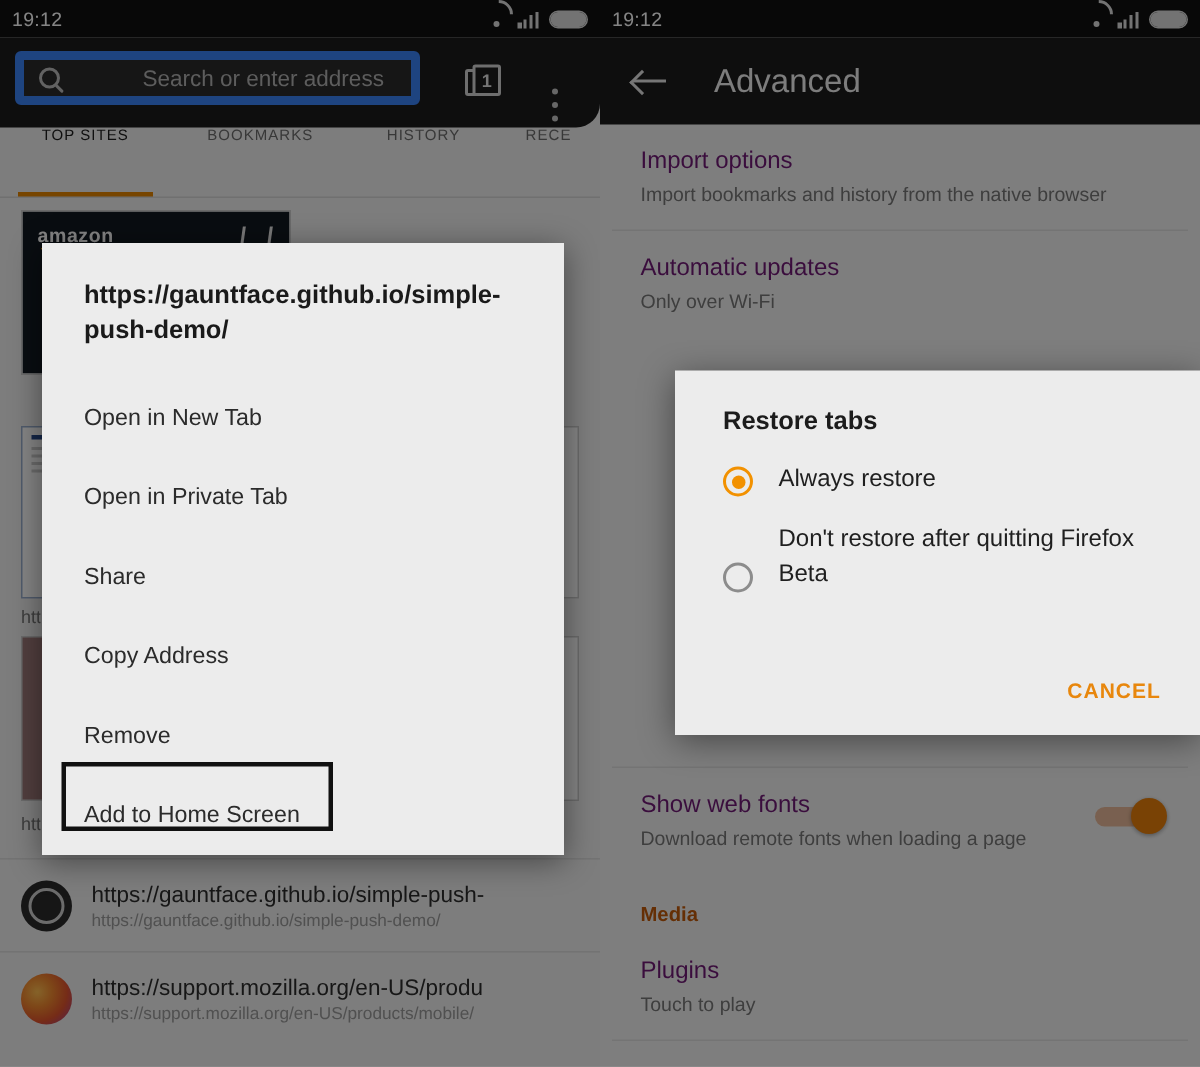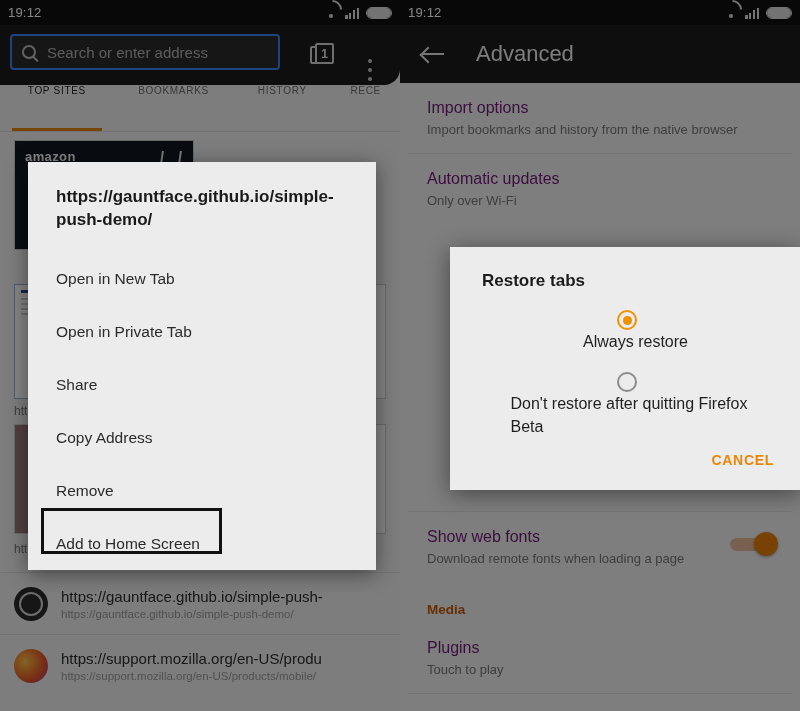"Search or enter address" #urlbar { border: 2px solid #3b82f6 -> 6px solid #3b82f6; gap: none -> 44px }
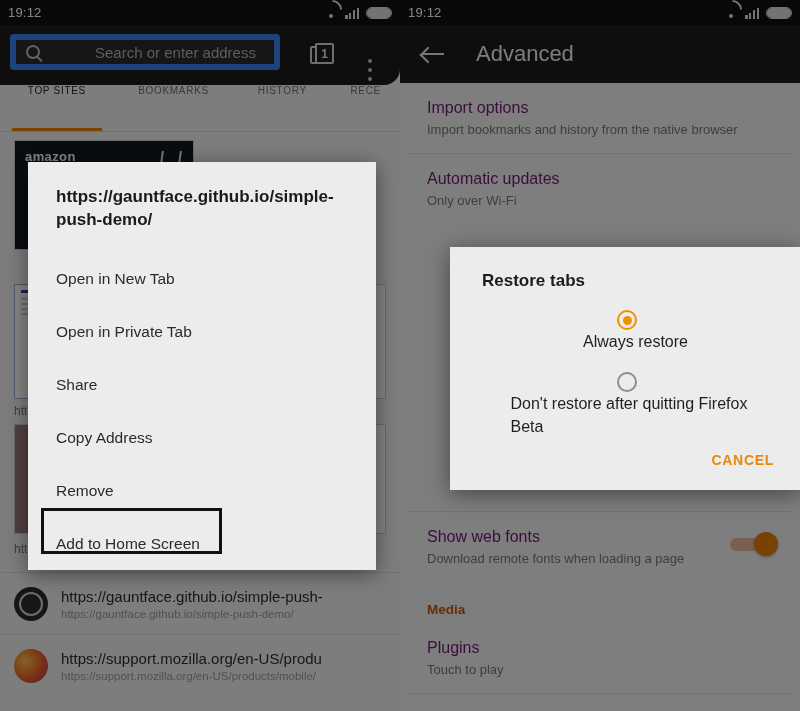"Always restore" .radio-row { align-items: center -> flex-end; flex-direction: column -> none }
